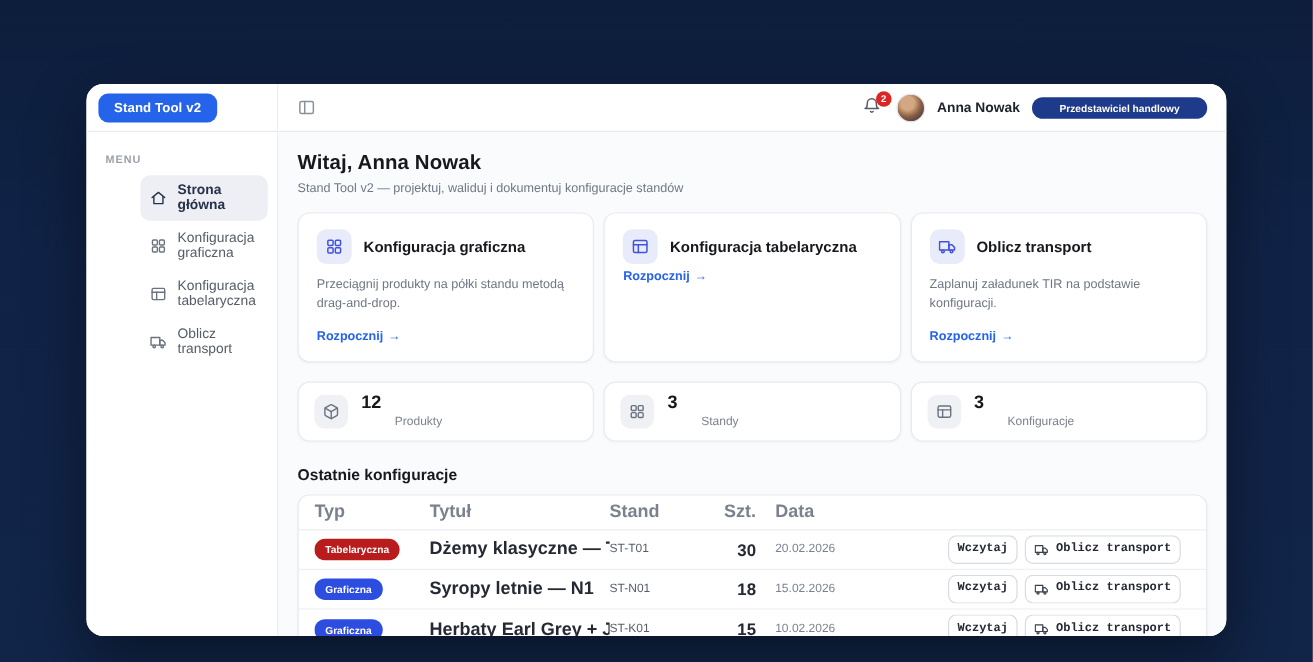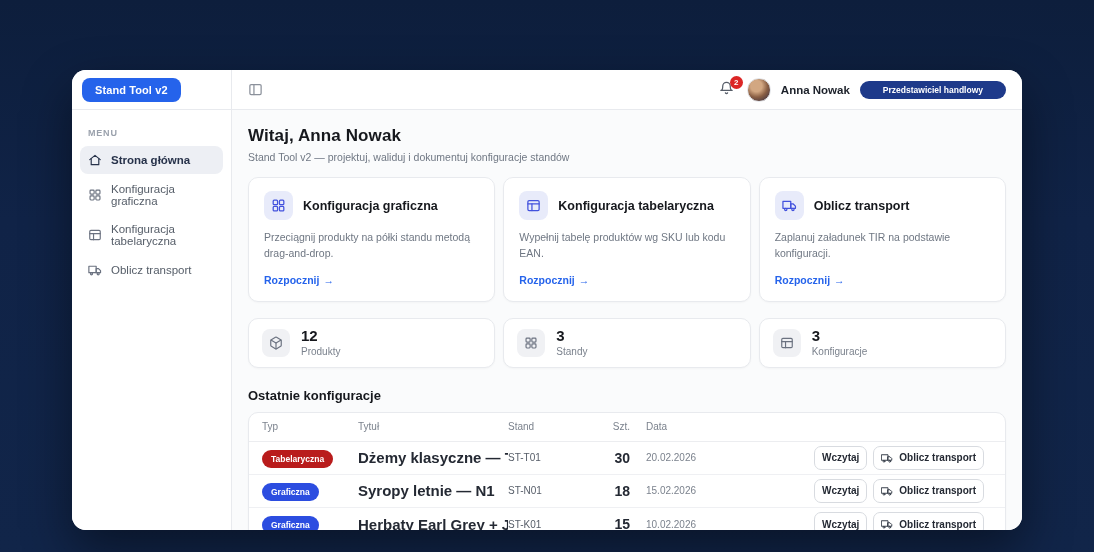"Strona główna" .nav-item { margin-left: none -> 37px }
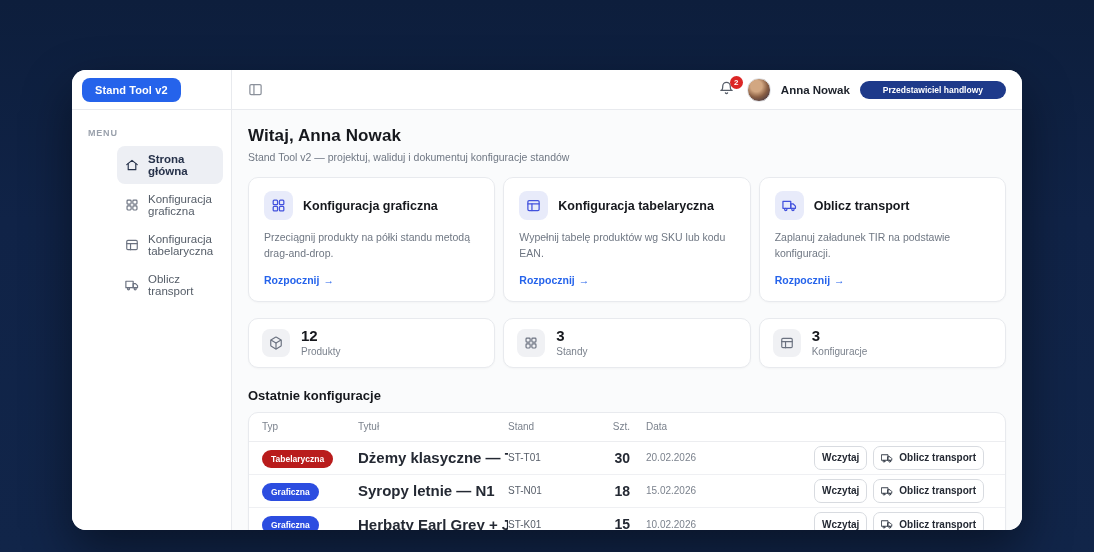"Wypełnij tabelę produktów wg SKU" div.card-desc { html: <div>Wypełnij tabelę produktów wg SKU lub kodu EAN.</div> -> none }
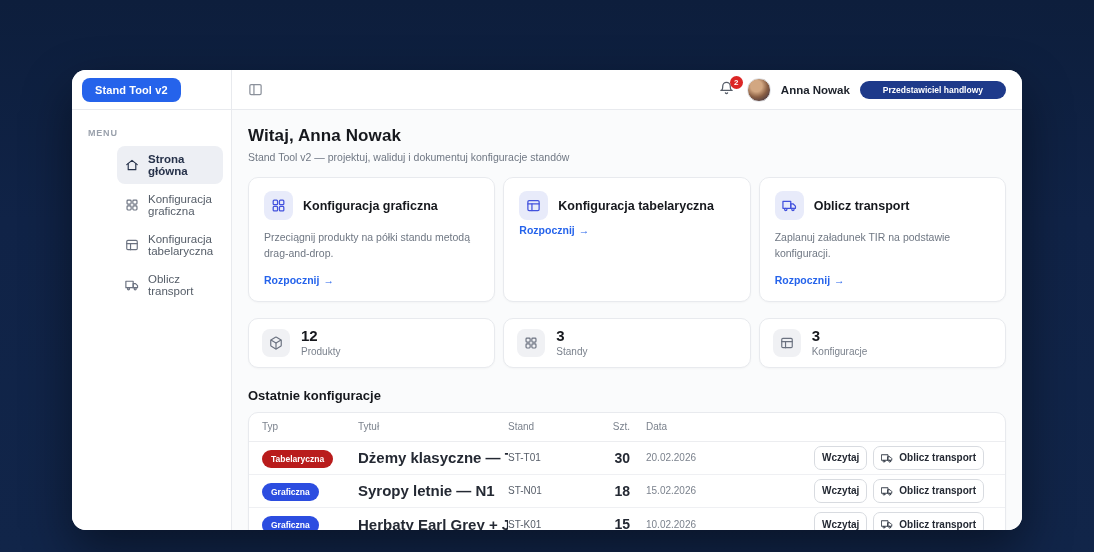"Produkty" .stat-label { margin-left: none -> 28px }
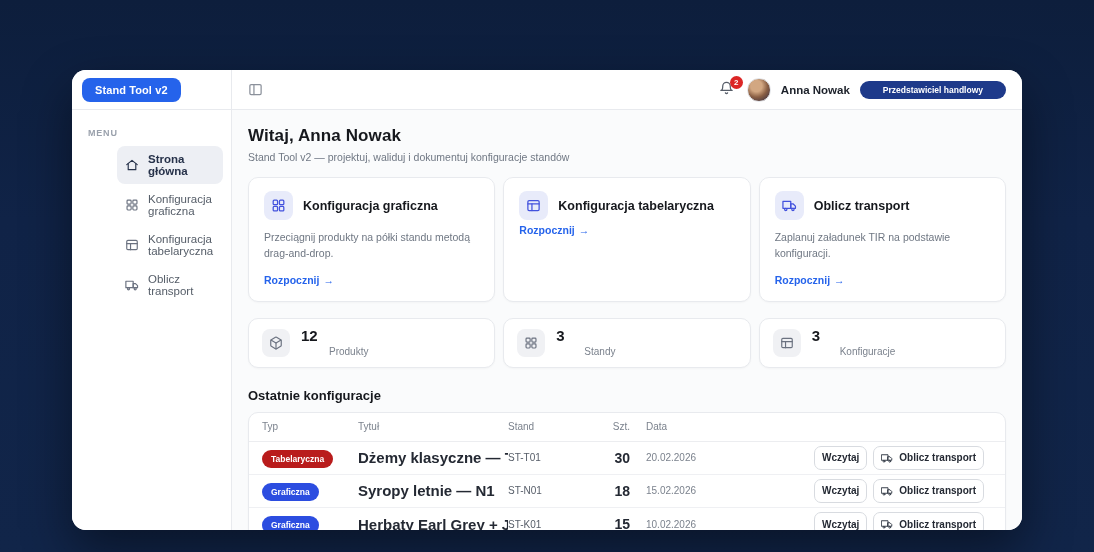"Typ" .t-head .t-cell { font-size: 10px -> 15px; font-weight: none -> bold }
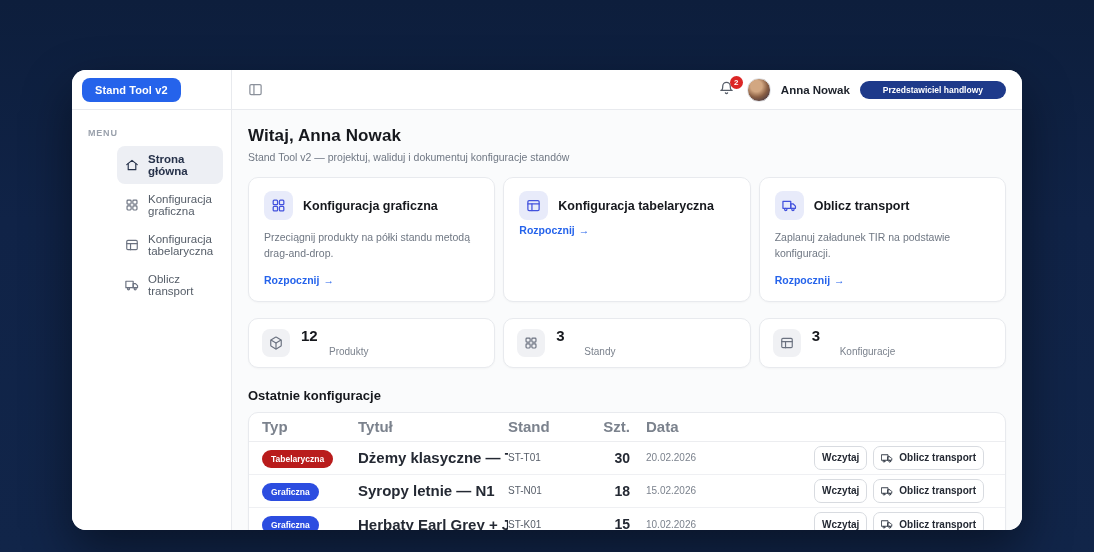"Wczytaj" .btn { font-family: Liberation Sans, sans-serif -> Liberation Mono, monospace }
